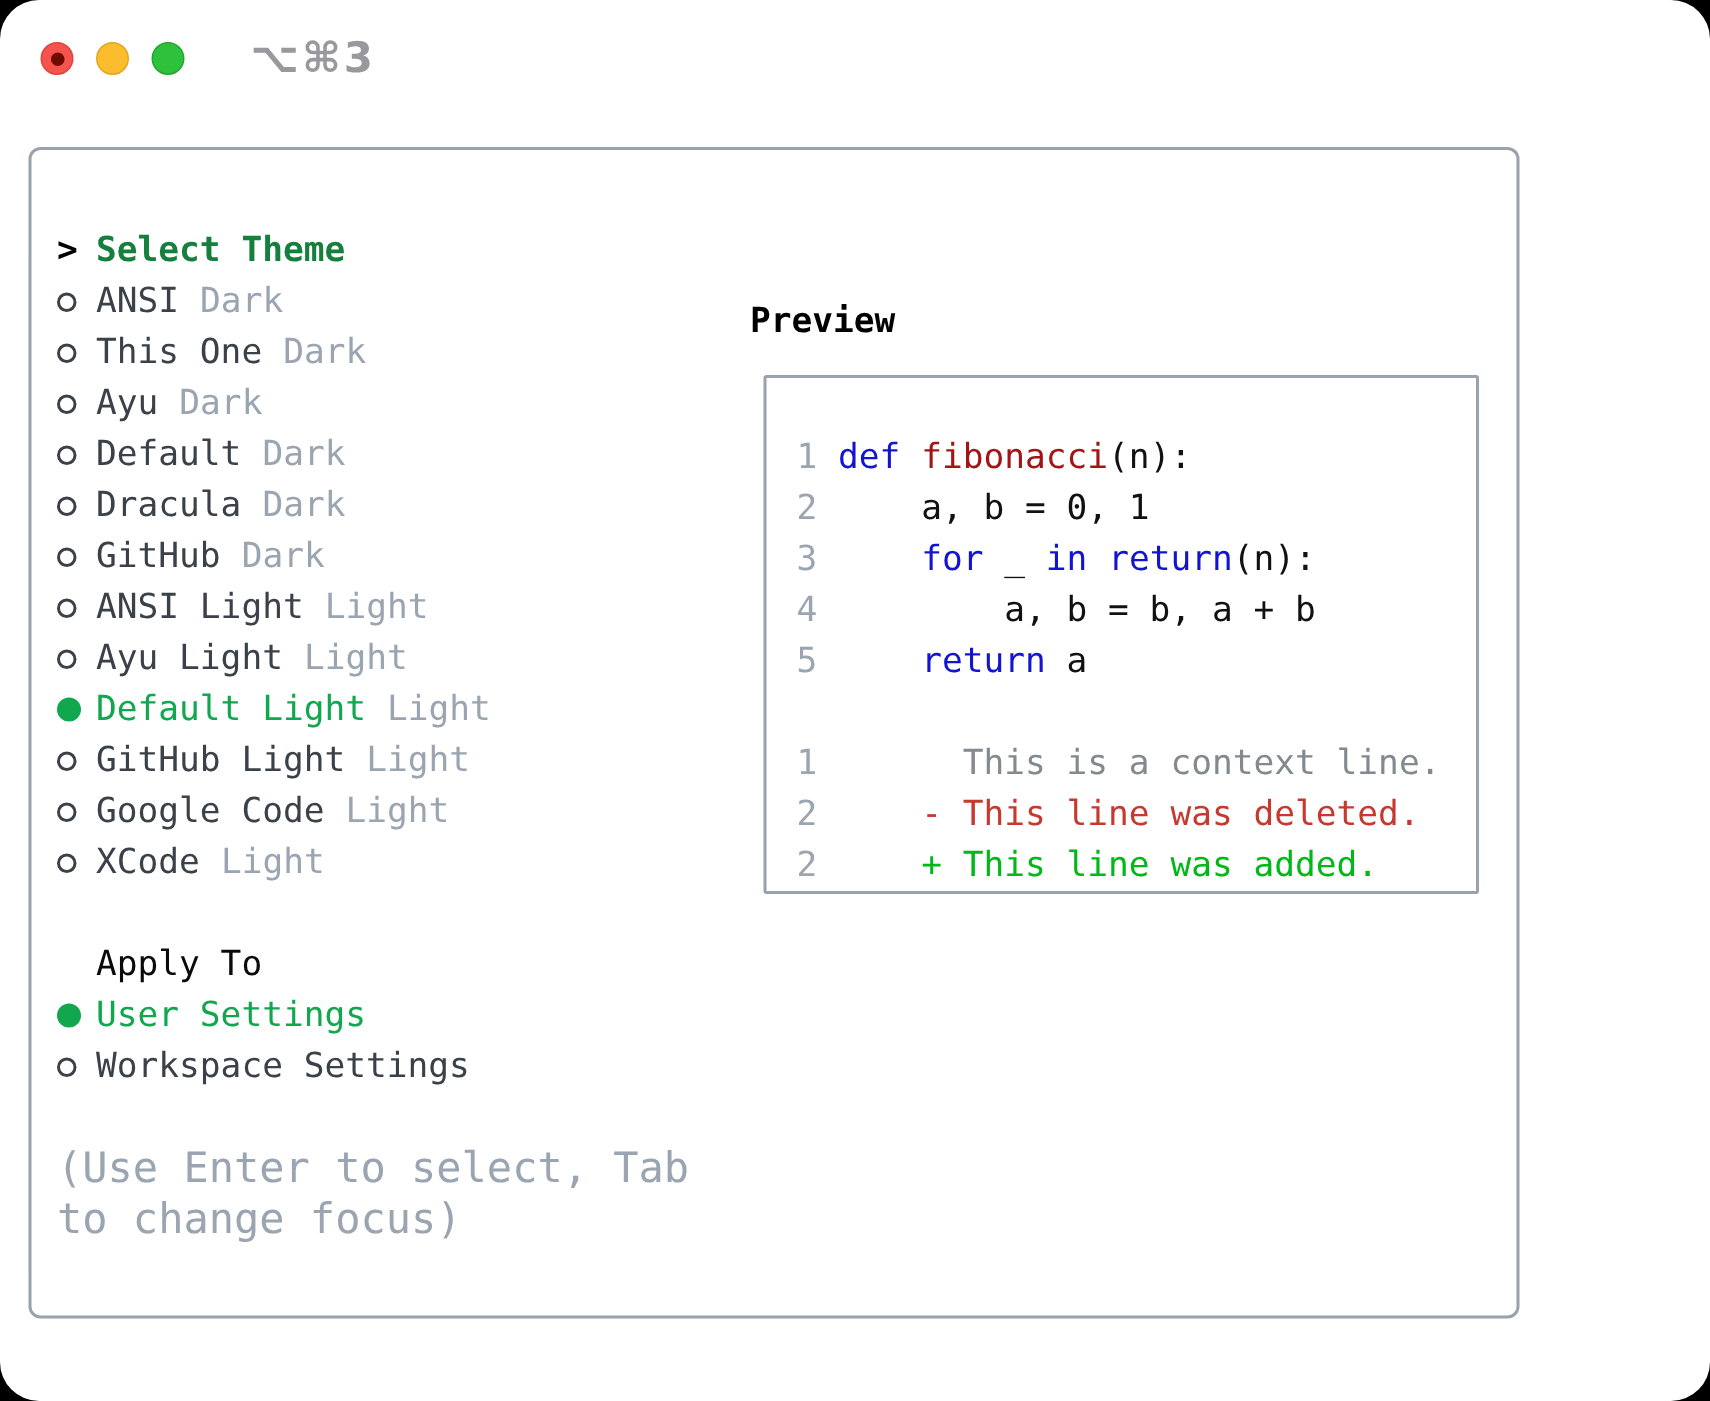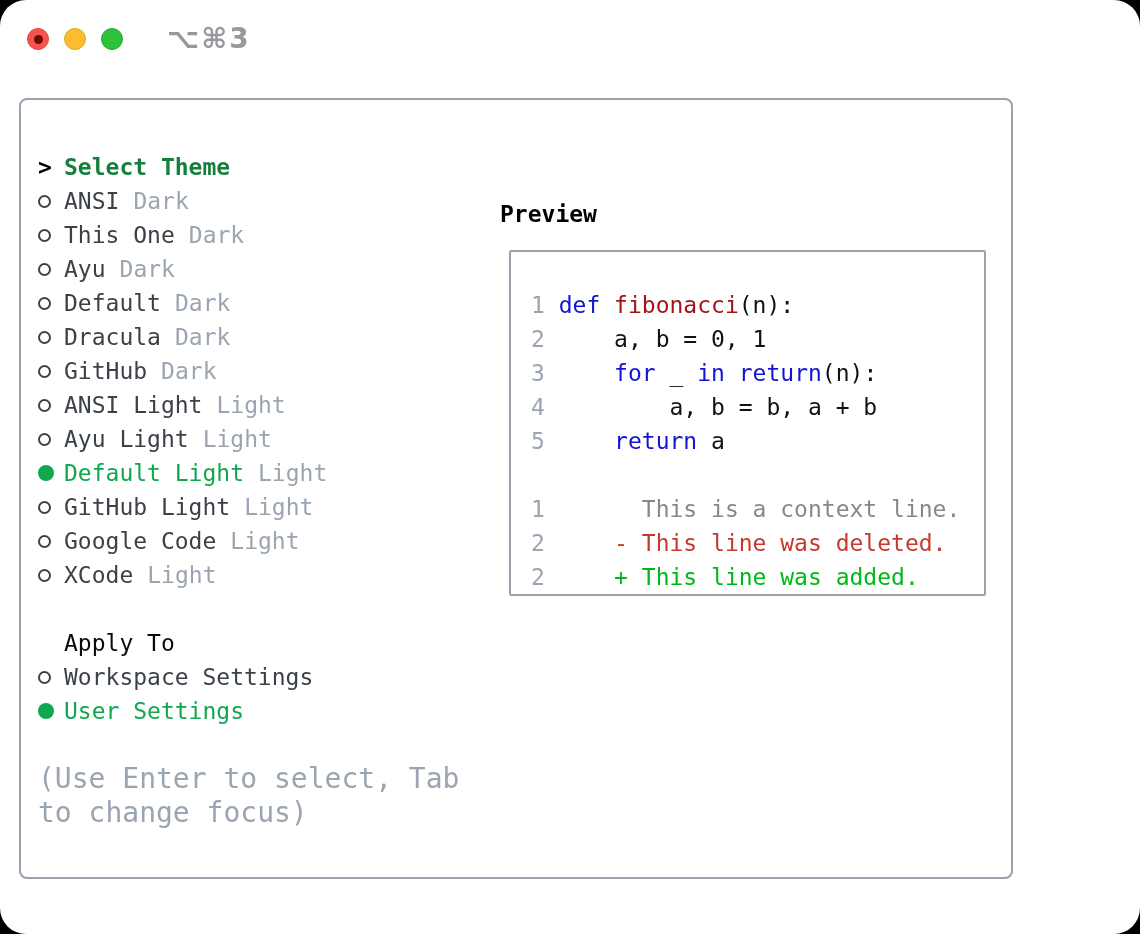"Workspace Settings" div.row { order: before "User Settings" -> after "User Settings" }
